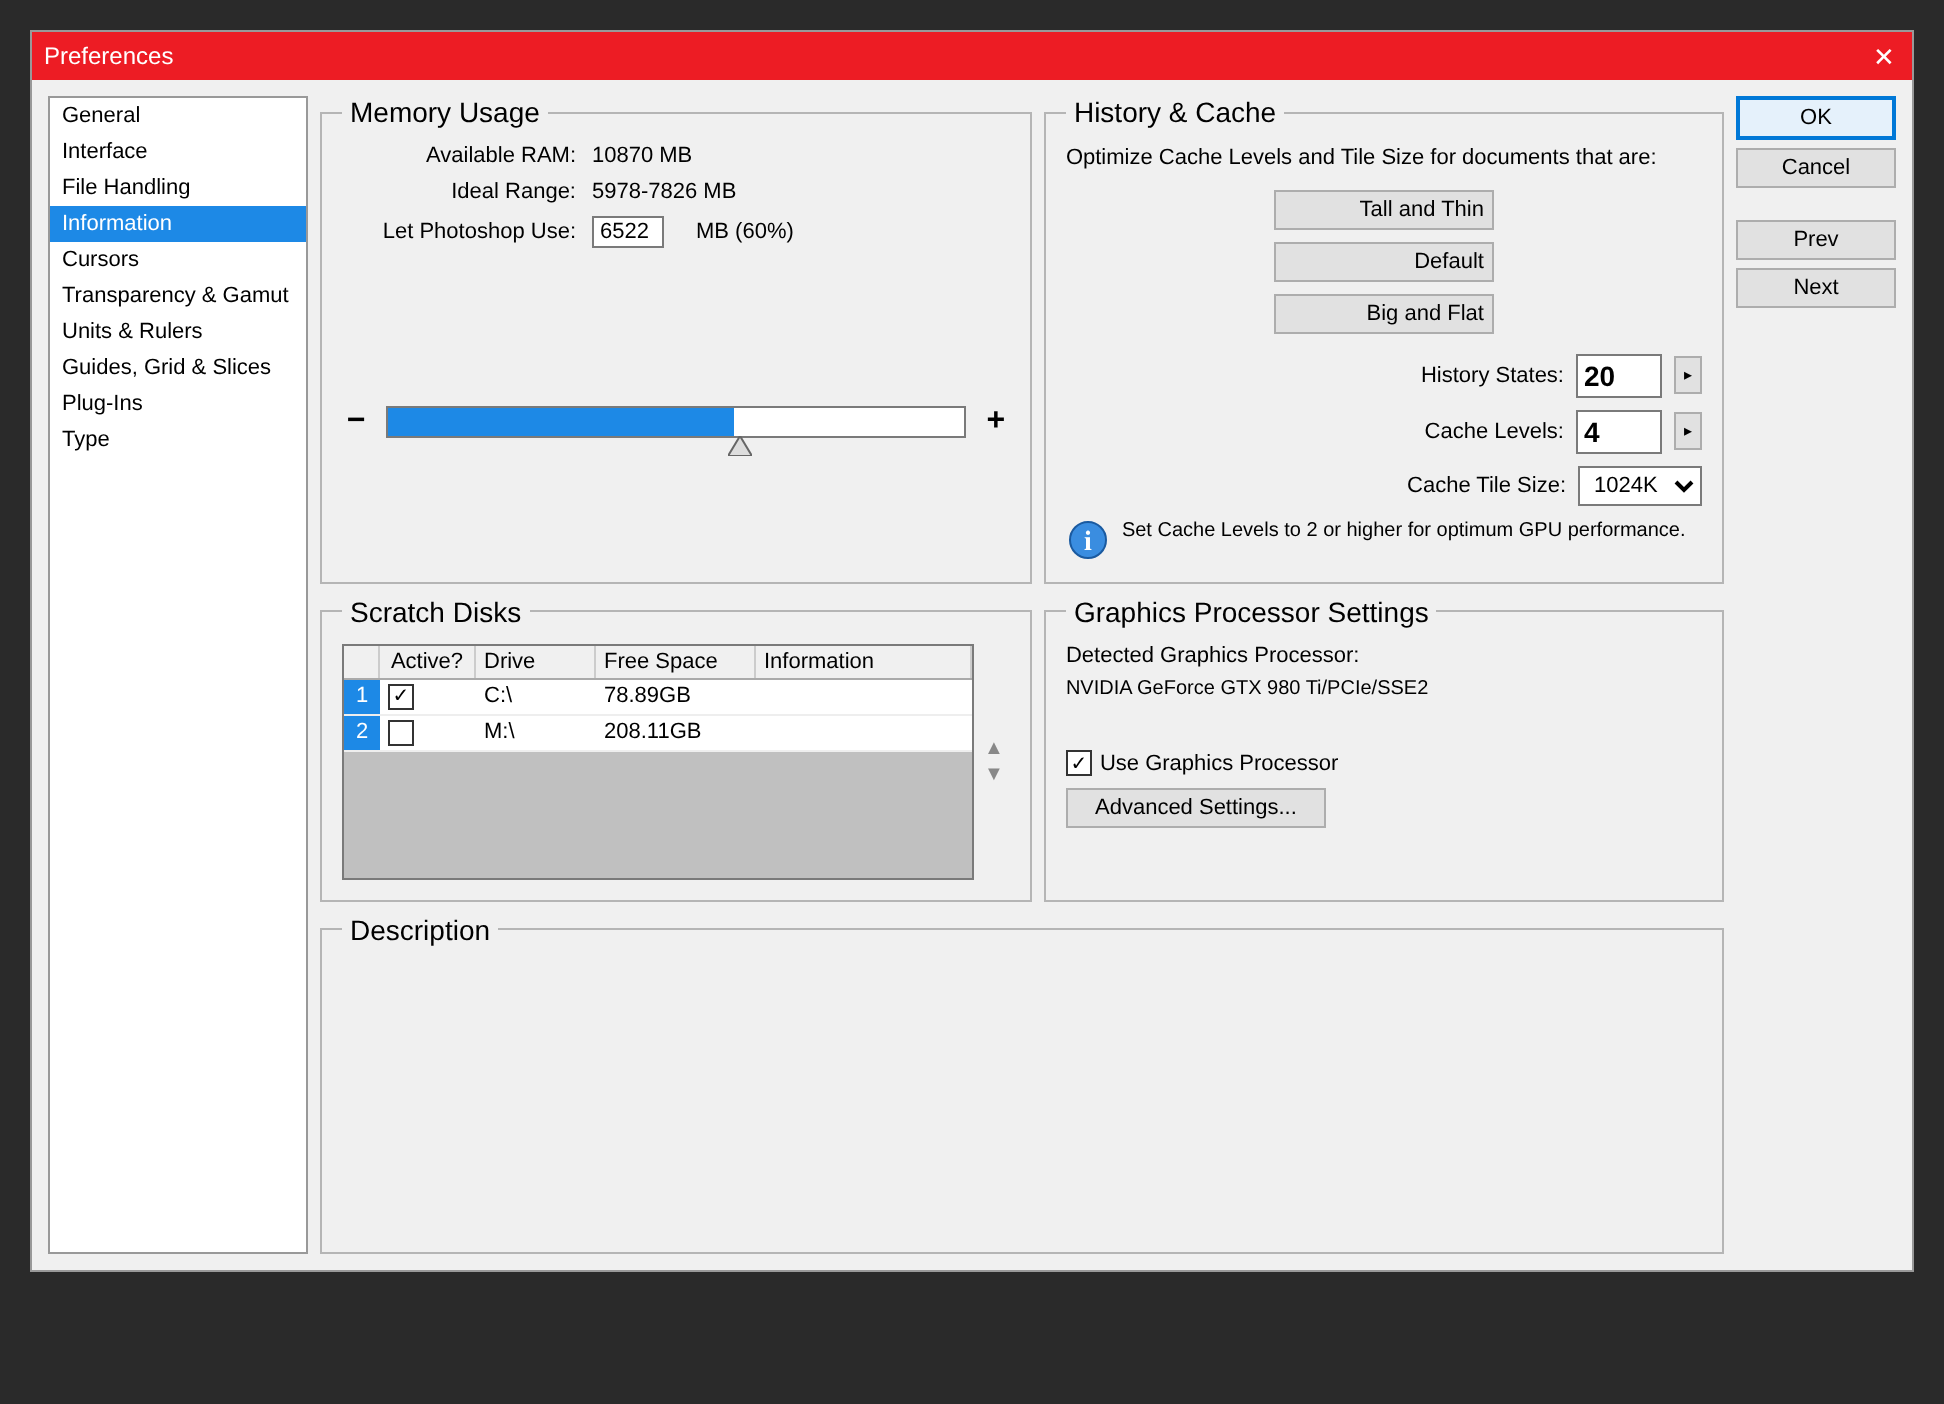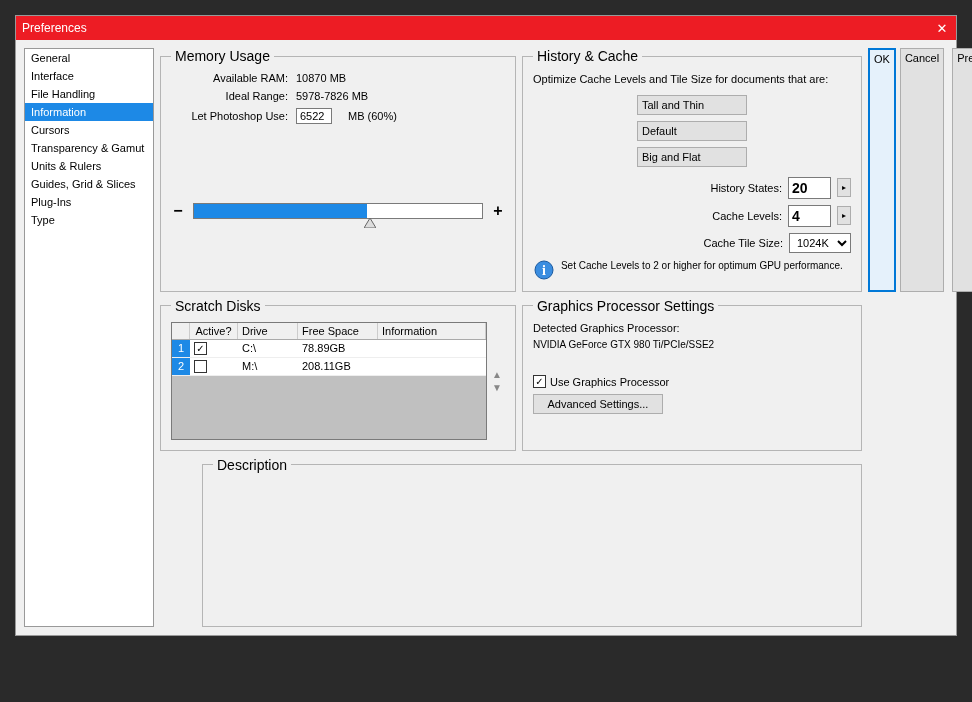"OK" .actions { flex-direction: row -> column }
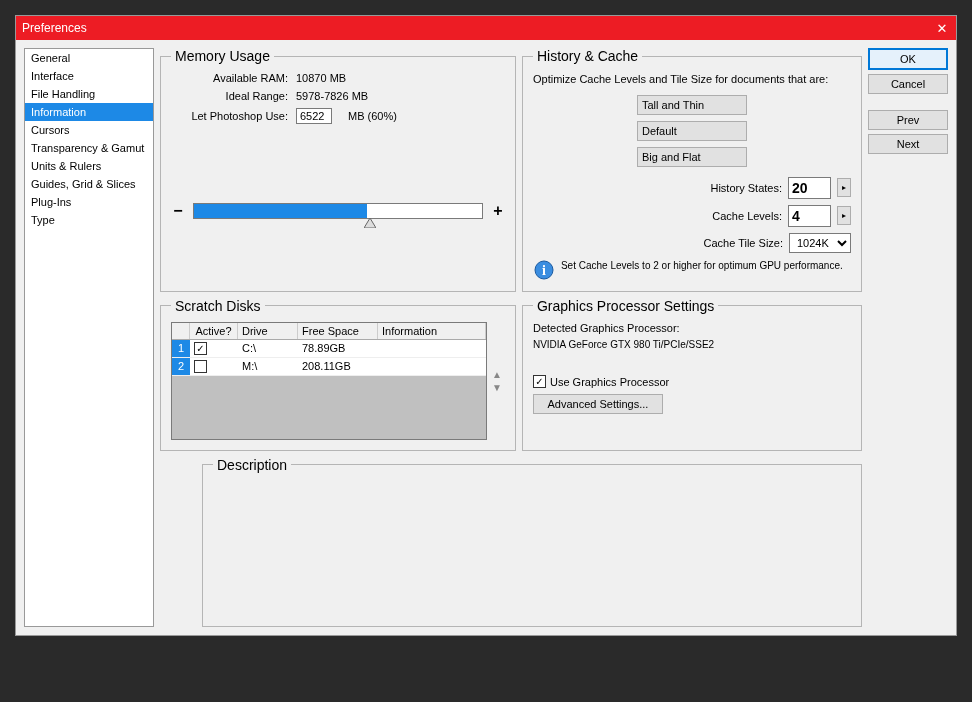"Tall and Thin" .hc-btn { text-align: left -> right }
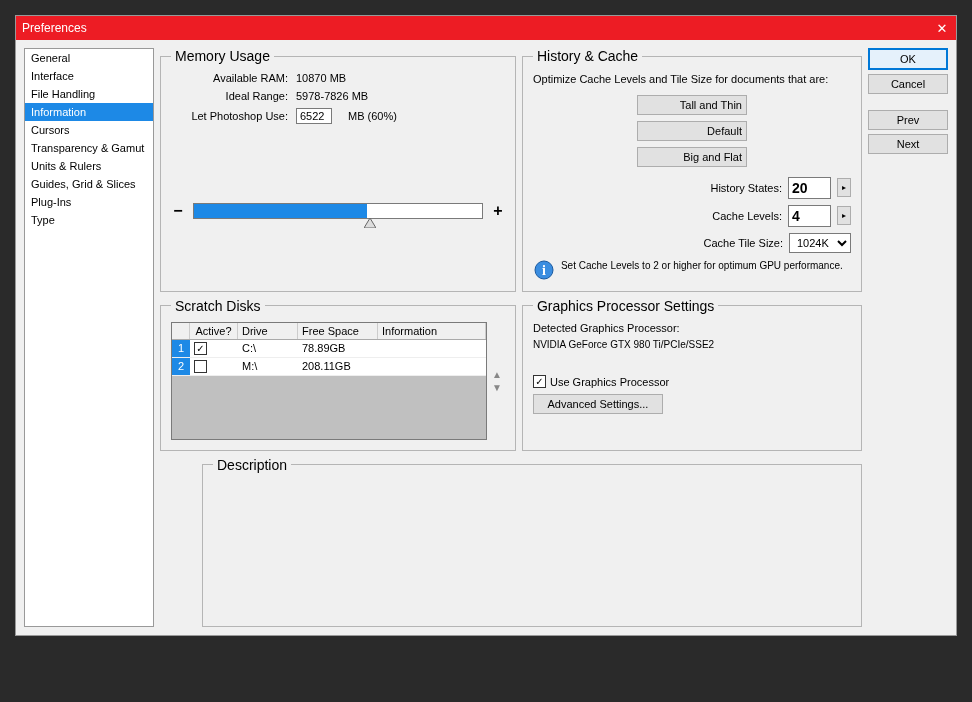"Description" div { margin-left: 42px -> none }
